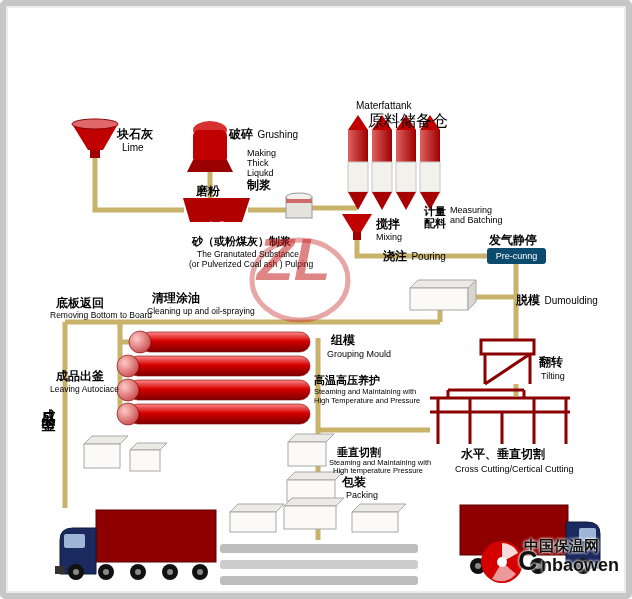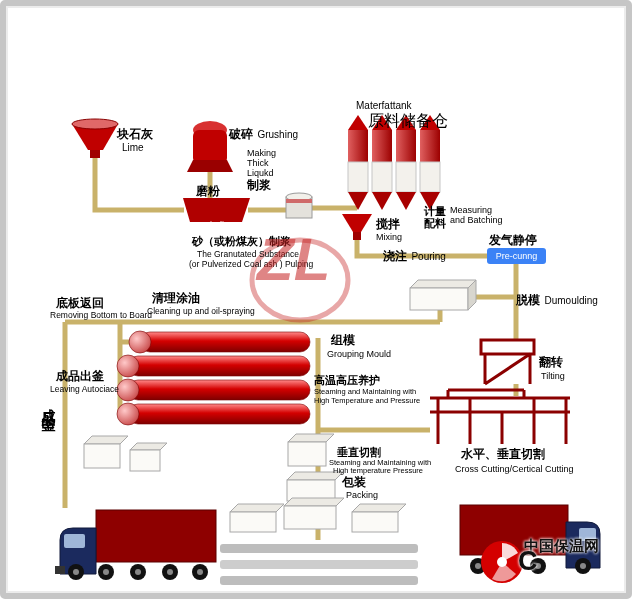"Pre-cunng" #precure-box { background: #3b82f6 -> #0c4a6e }
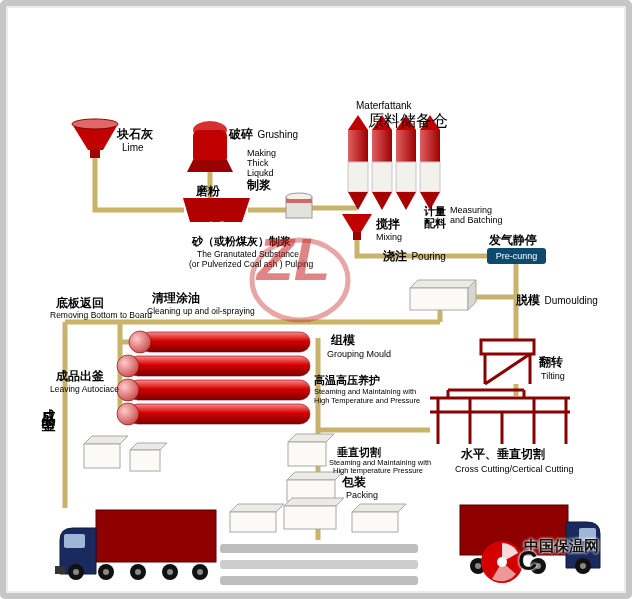"nbaowen" div.wmtxt { html: none -> <div>nbaowen</div> }
